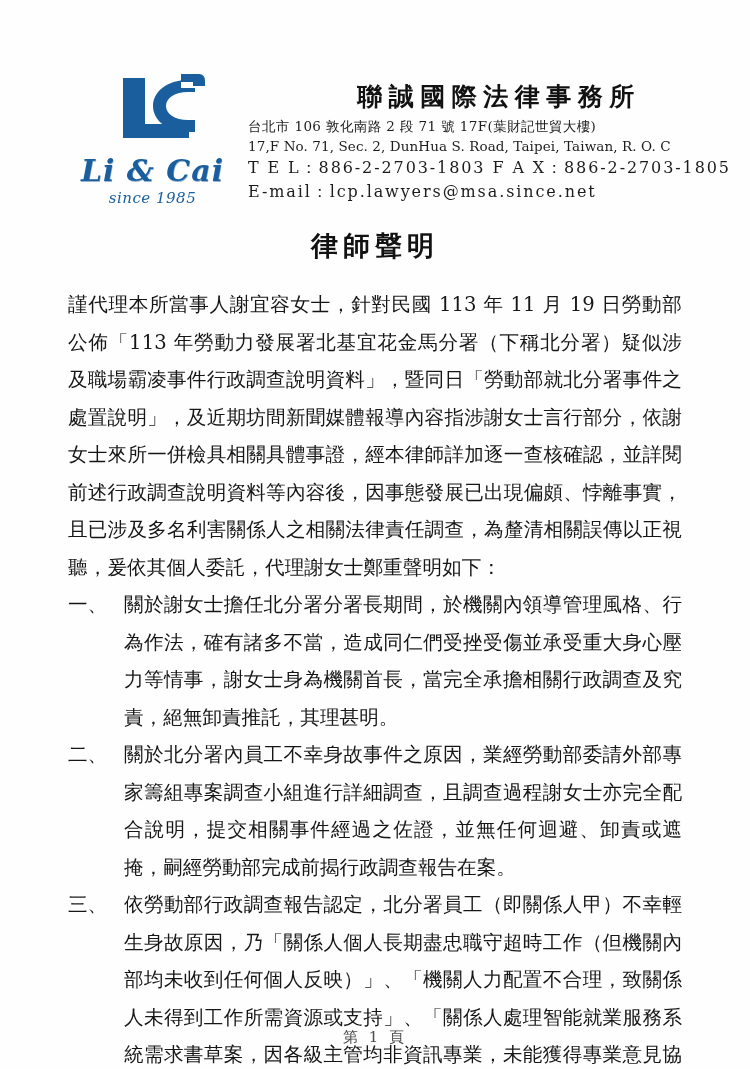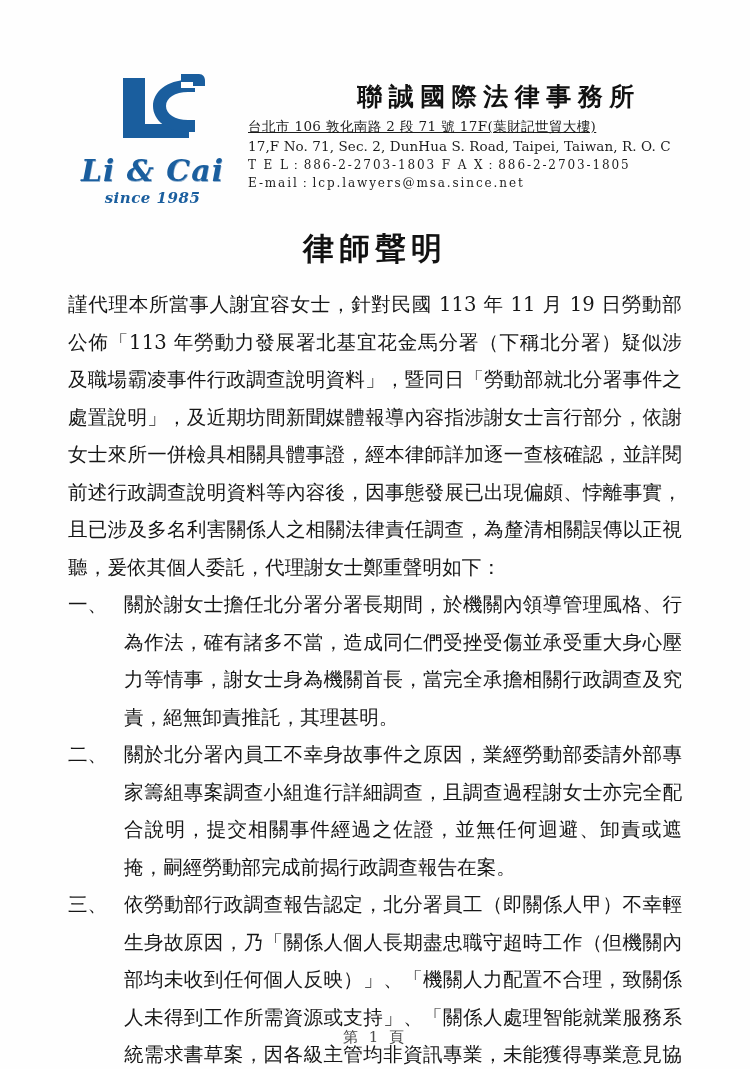"台北市 106 敦化南路 2 段" .addr-zh { text-decoration: underline -> none }
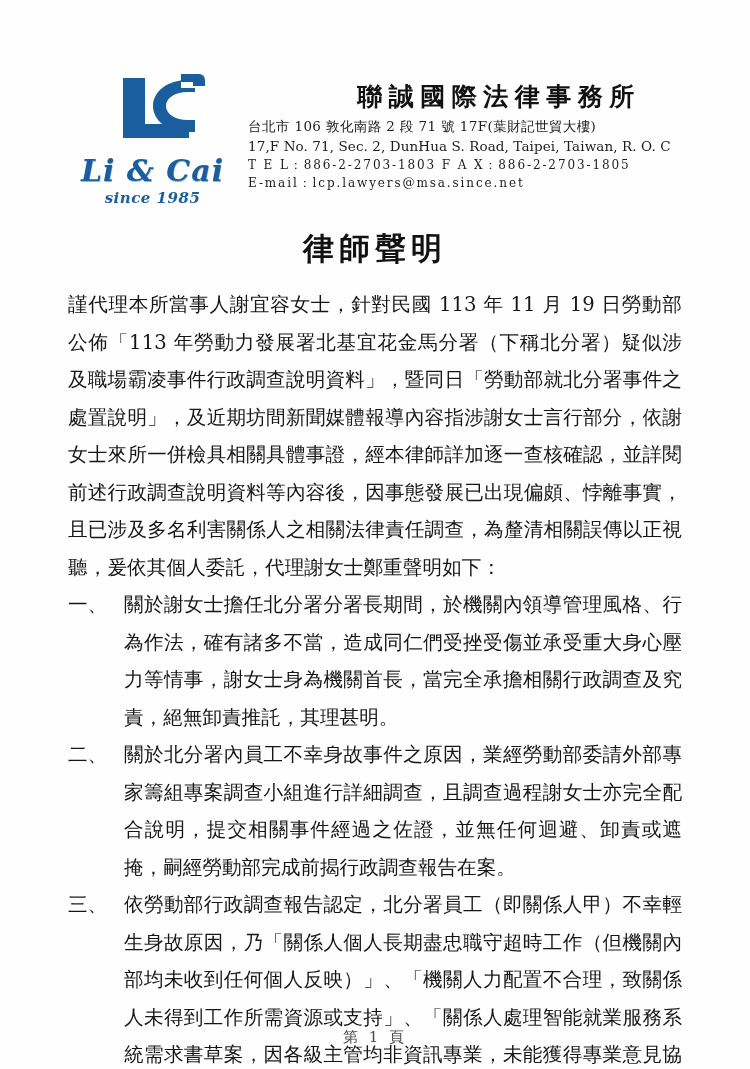"T E L：886-2-2703-1803 F A" .contact-line { font-size: 12px -> 16px }
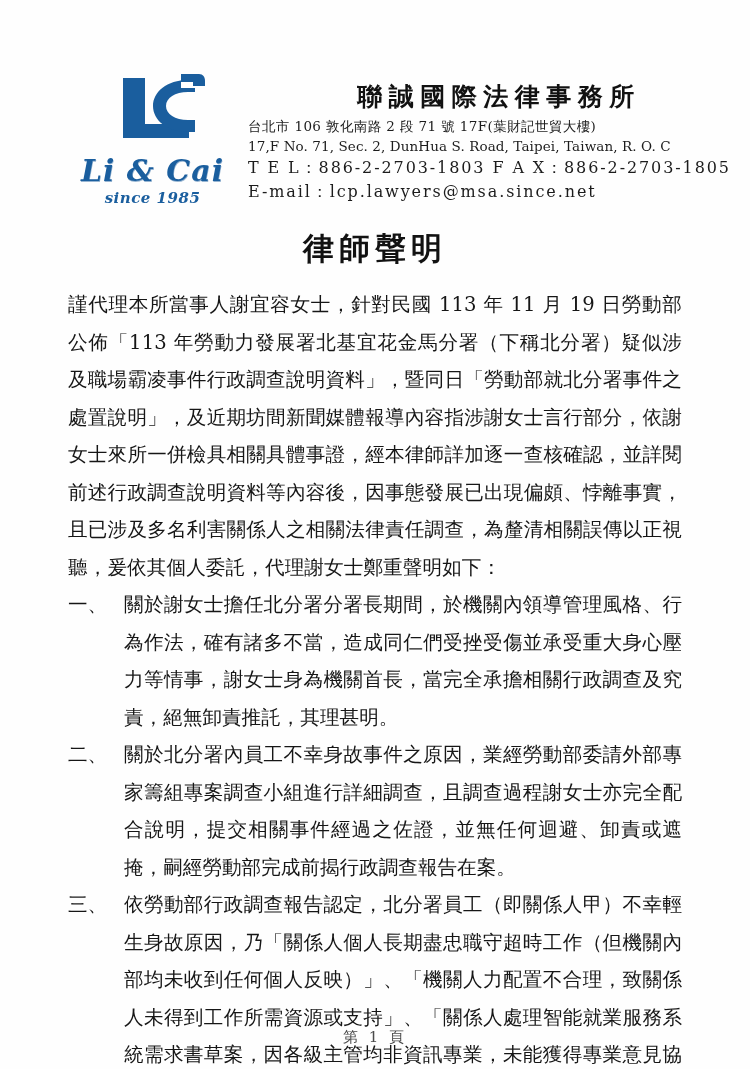"since 1985" .logo-since { font-weight: 700 -> 400 }
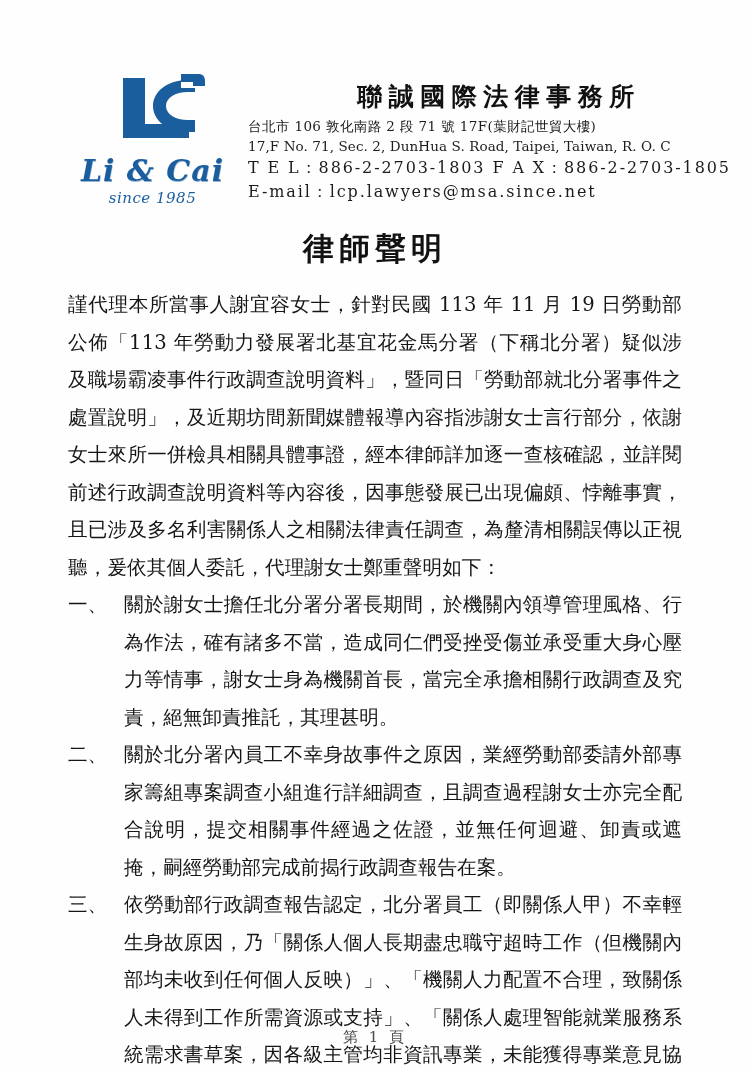"律師聲明" .doc-title { font-size: 31px -> 27px }
